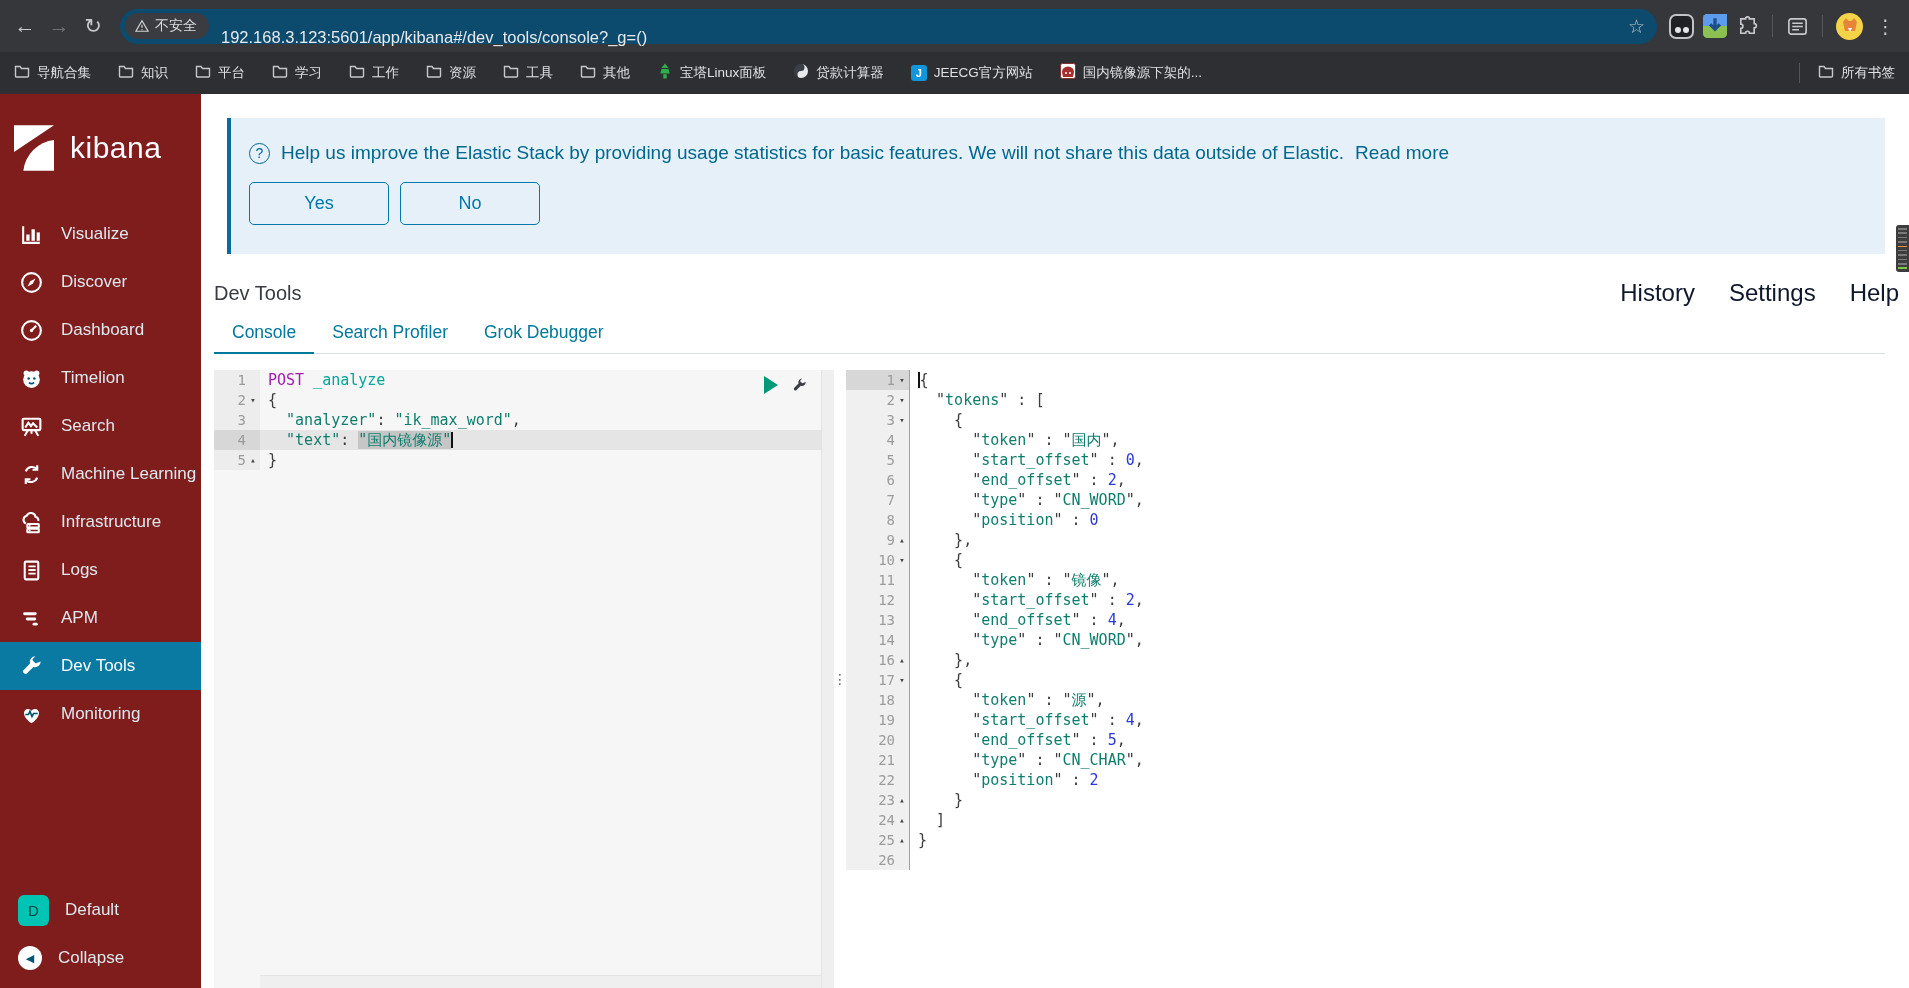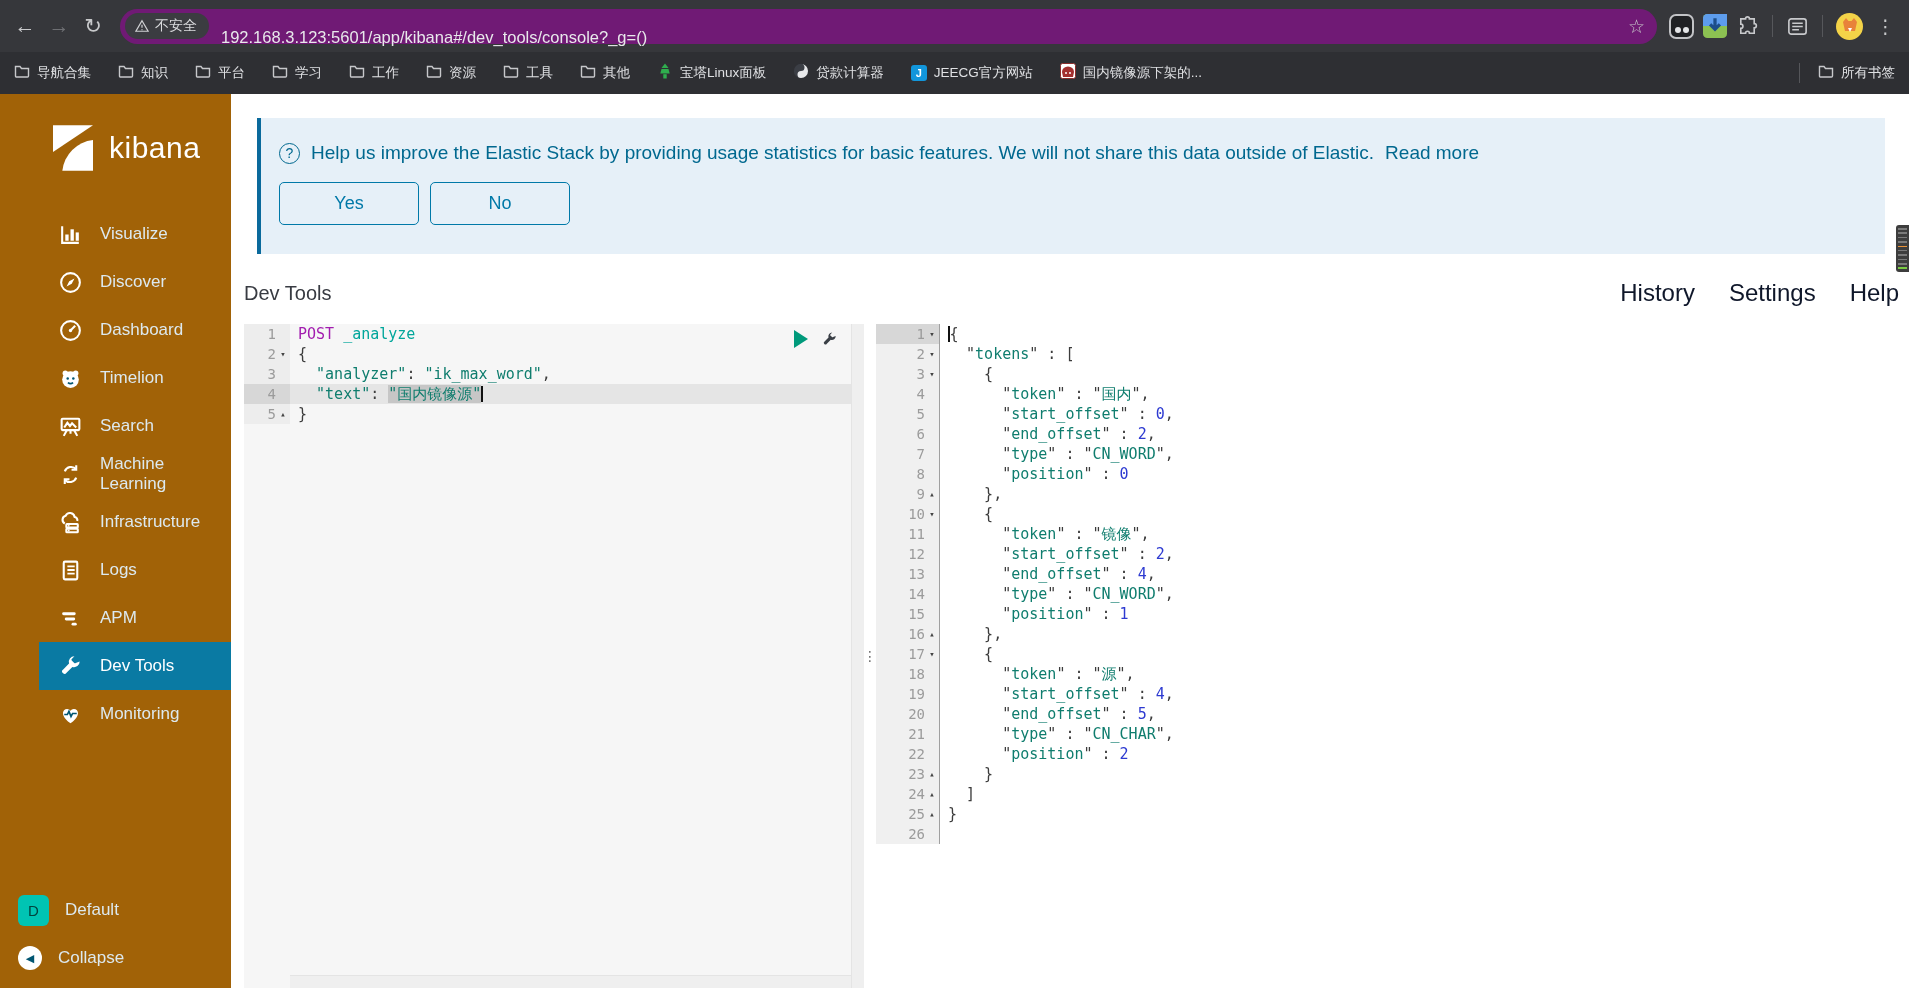"不安全" .omnibox { background: #701a75 -> #0c4a6e }
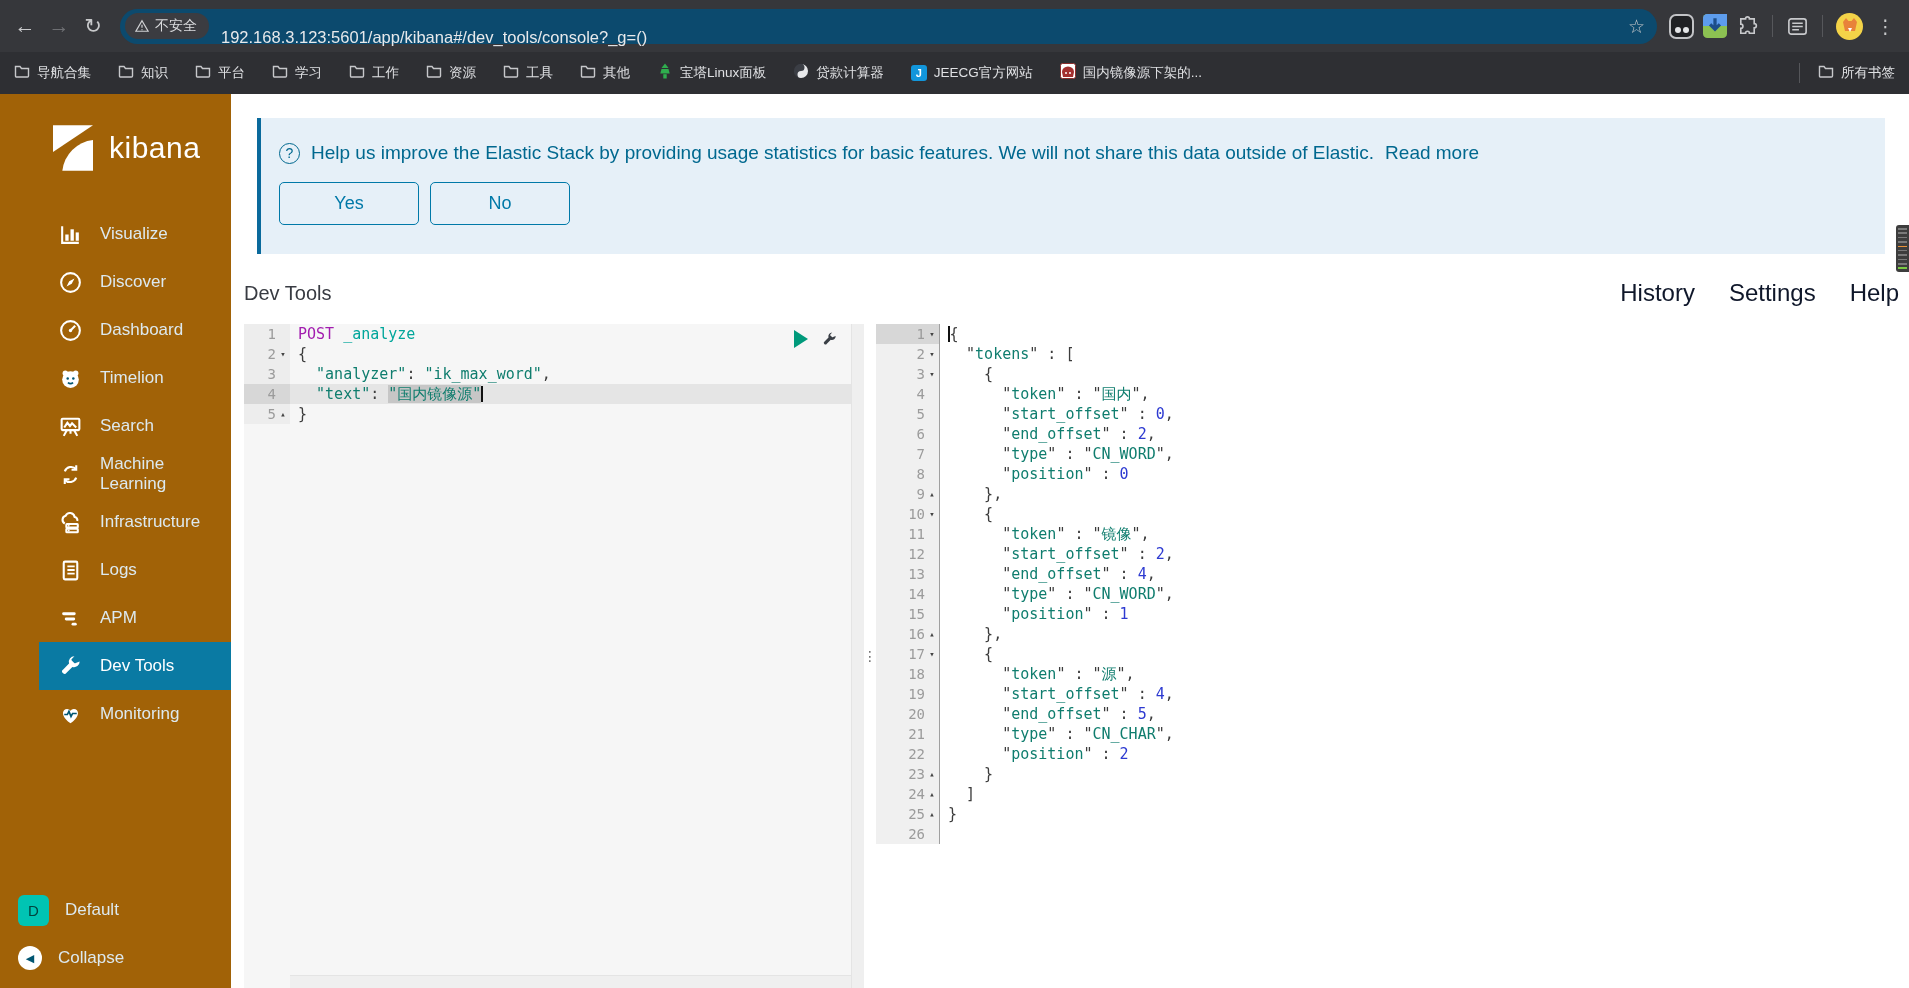"kibana" .sidebar { background: #a16207 -> #7f1d1d; padding-left: 39px -> none; width: 231px -> 201px }
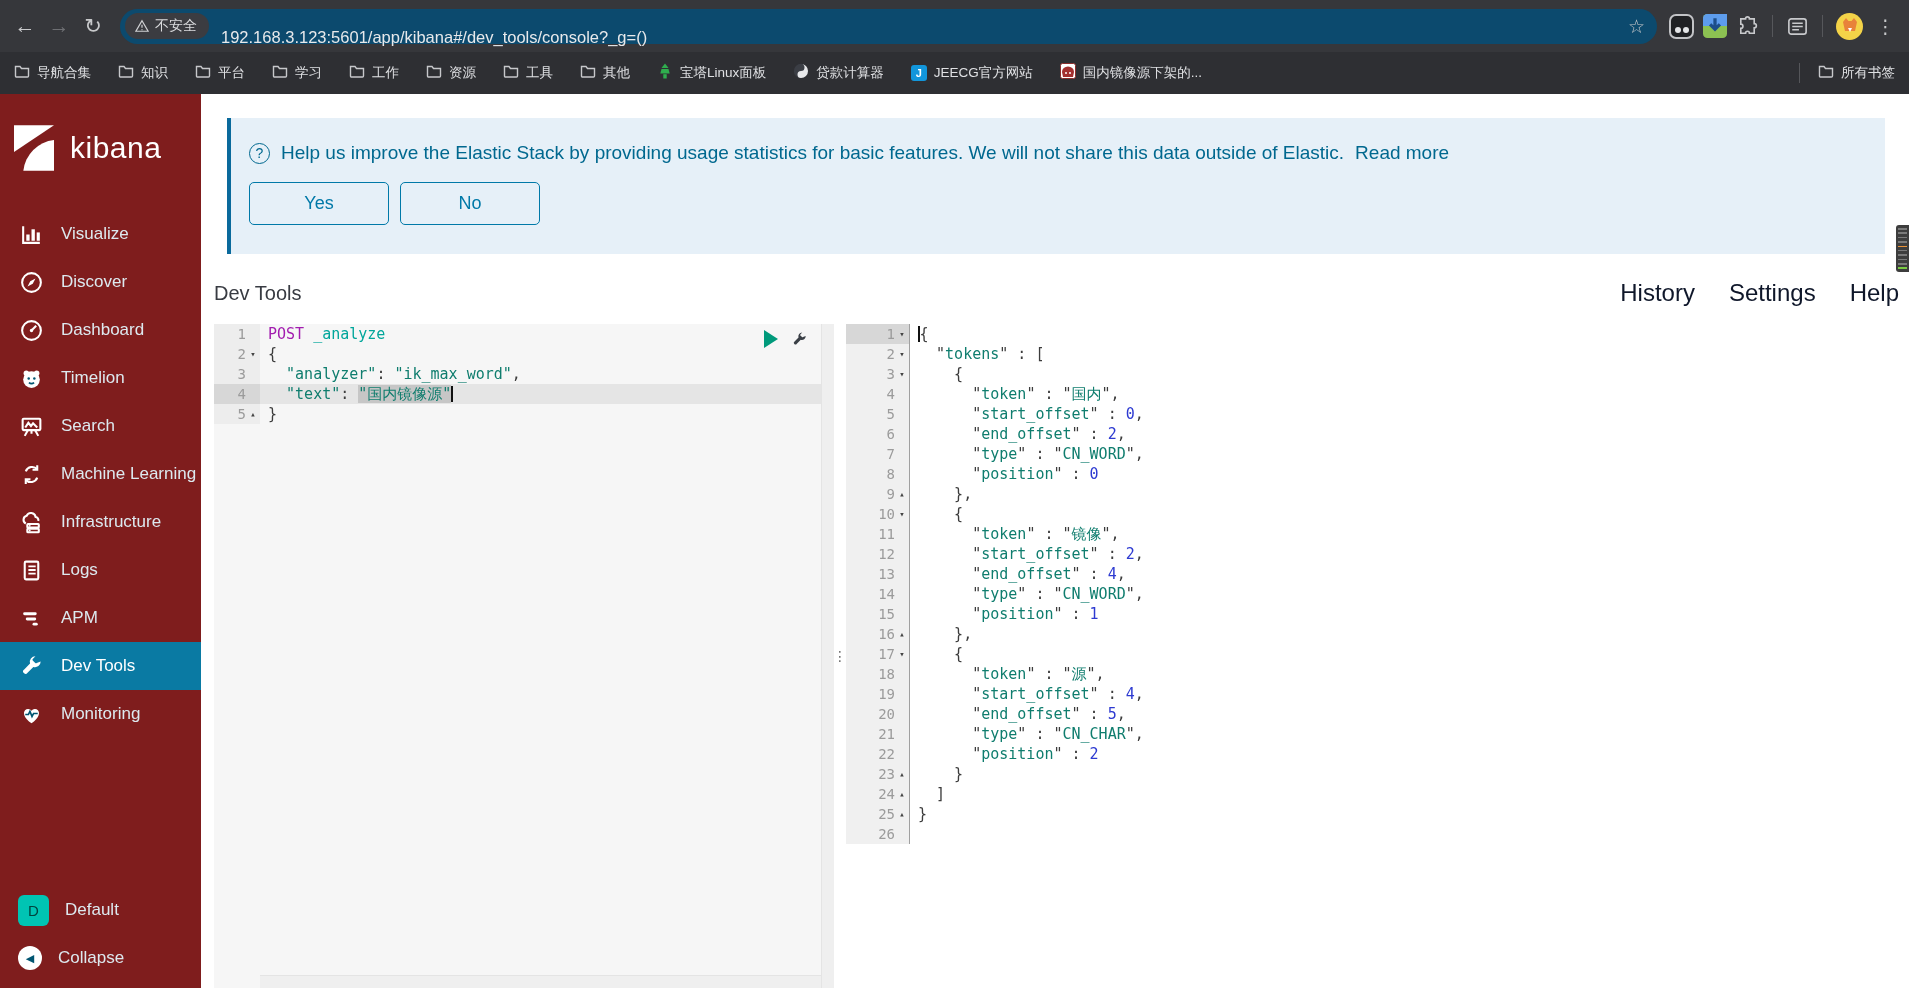"Console" div.tabs-row { html: none -> <div> <span>Console</span> <span>Search Profiler</span> <span>Grok Debugger</span> </div> }
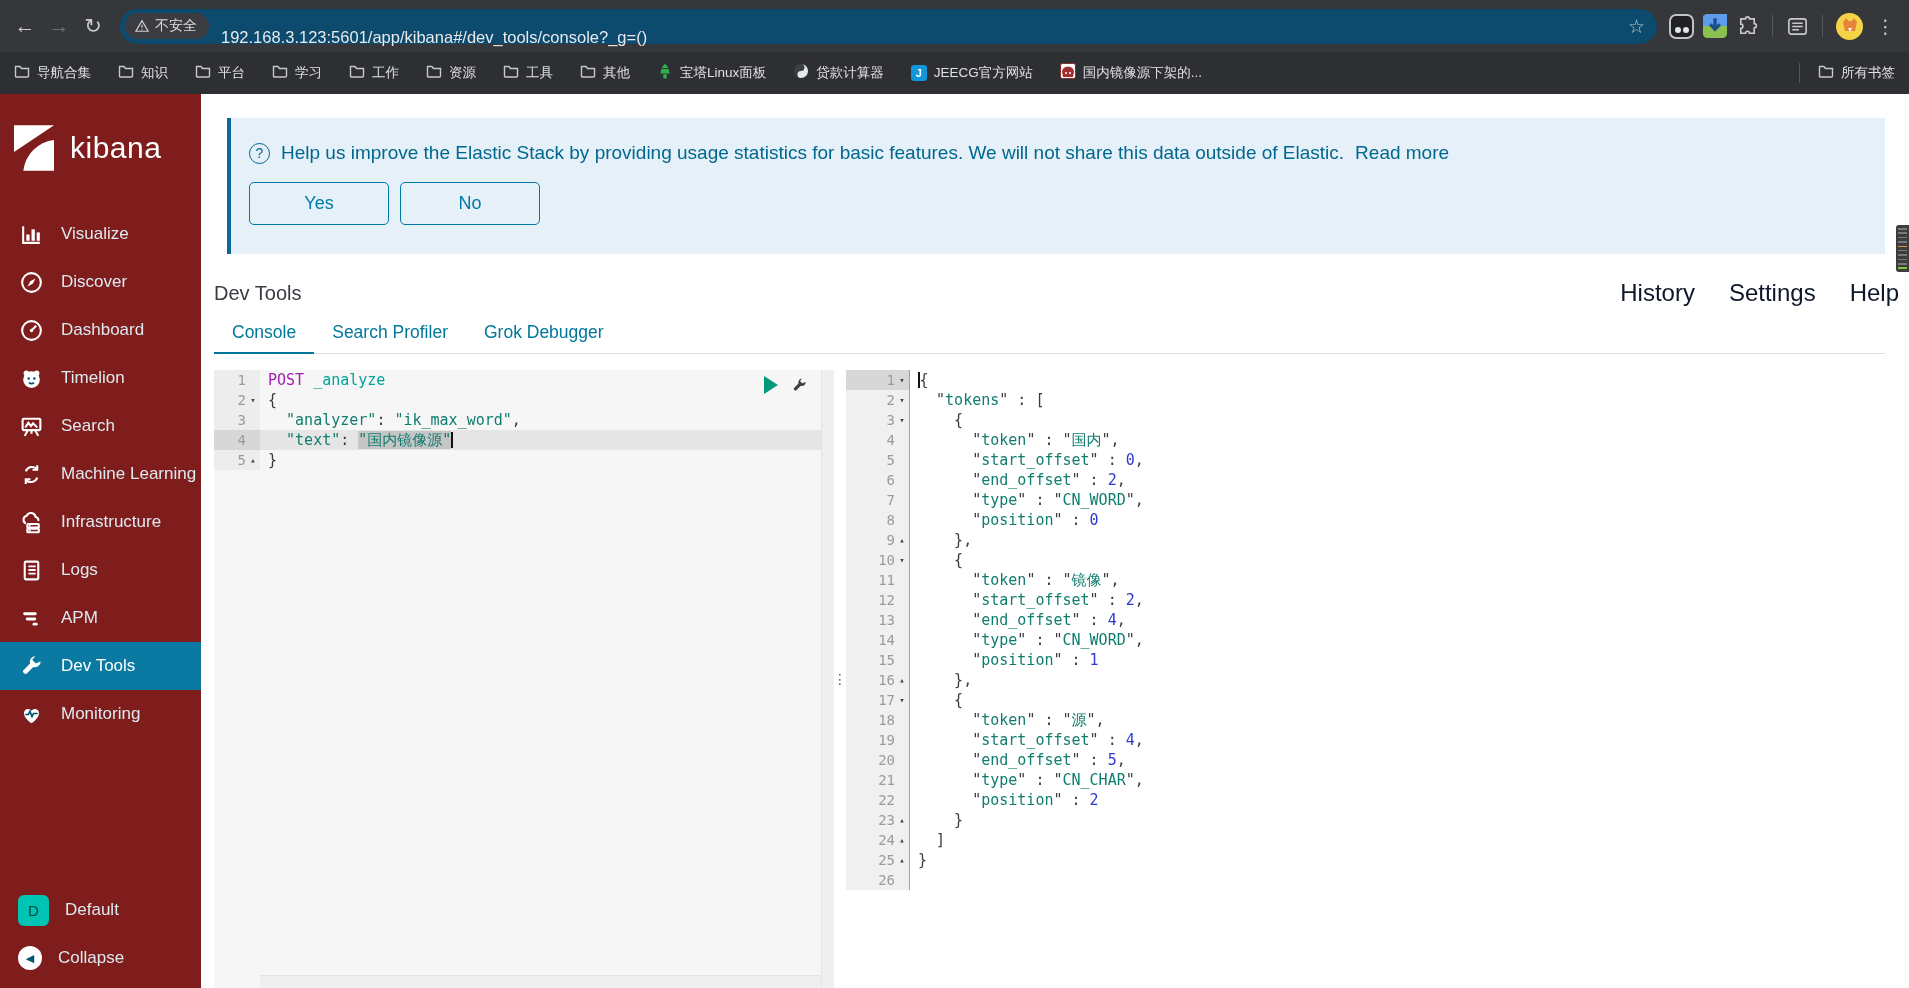"15" div.code-row { html: <div> <div> <span>15</span> <span></span> </div> <div><span> </span><span>"</span><span>position</span><span>"</span><span> : </span><span>1</span></div> </div> -> none }
